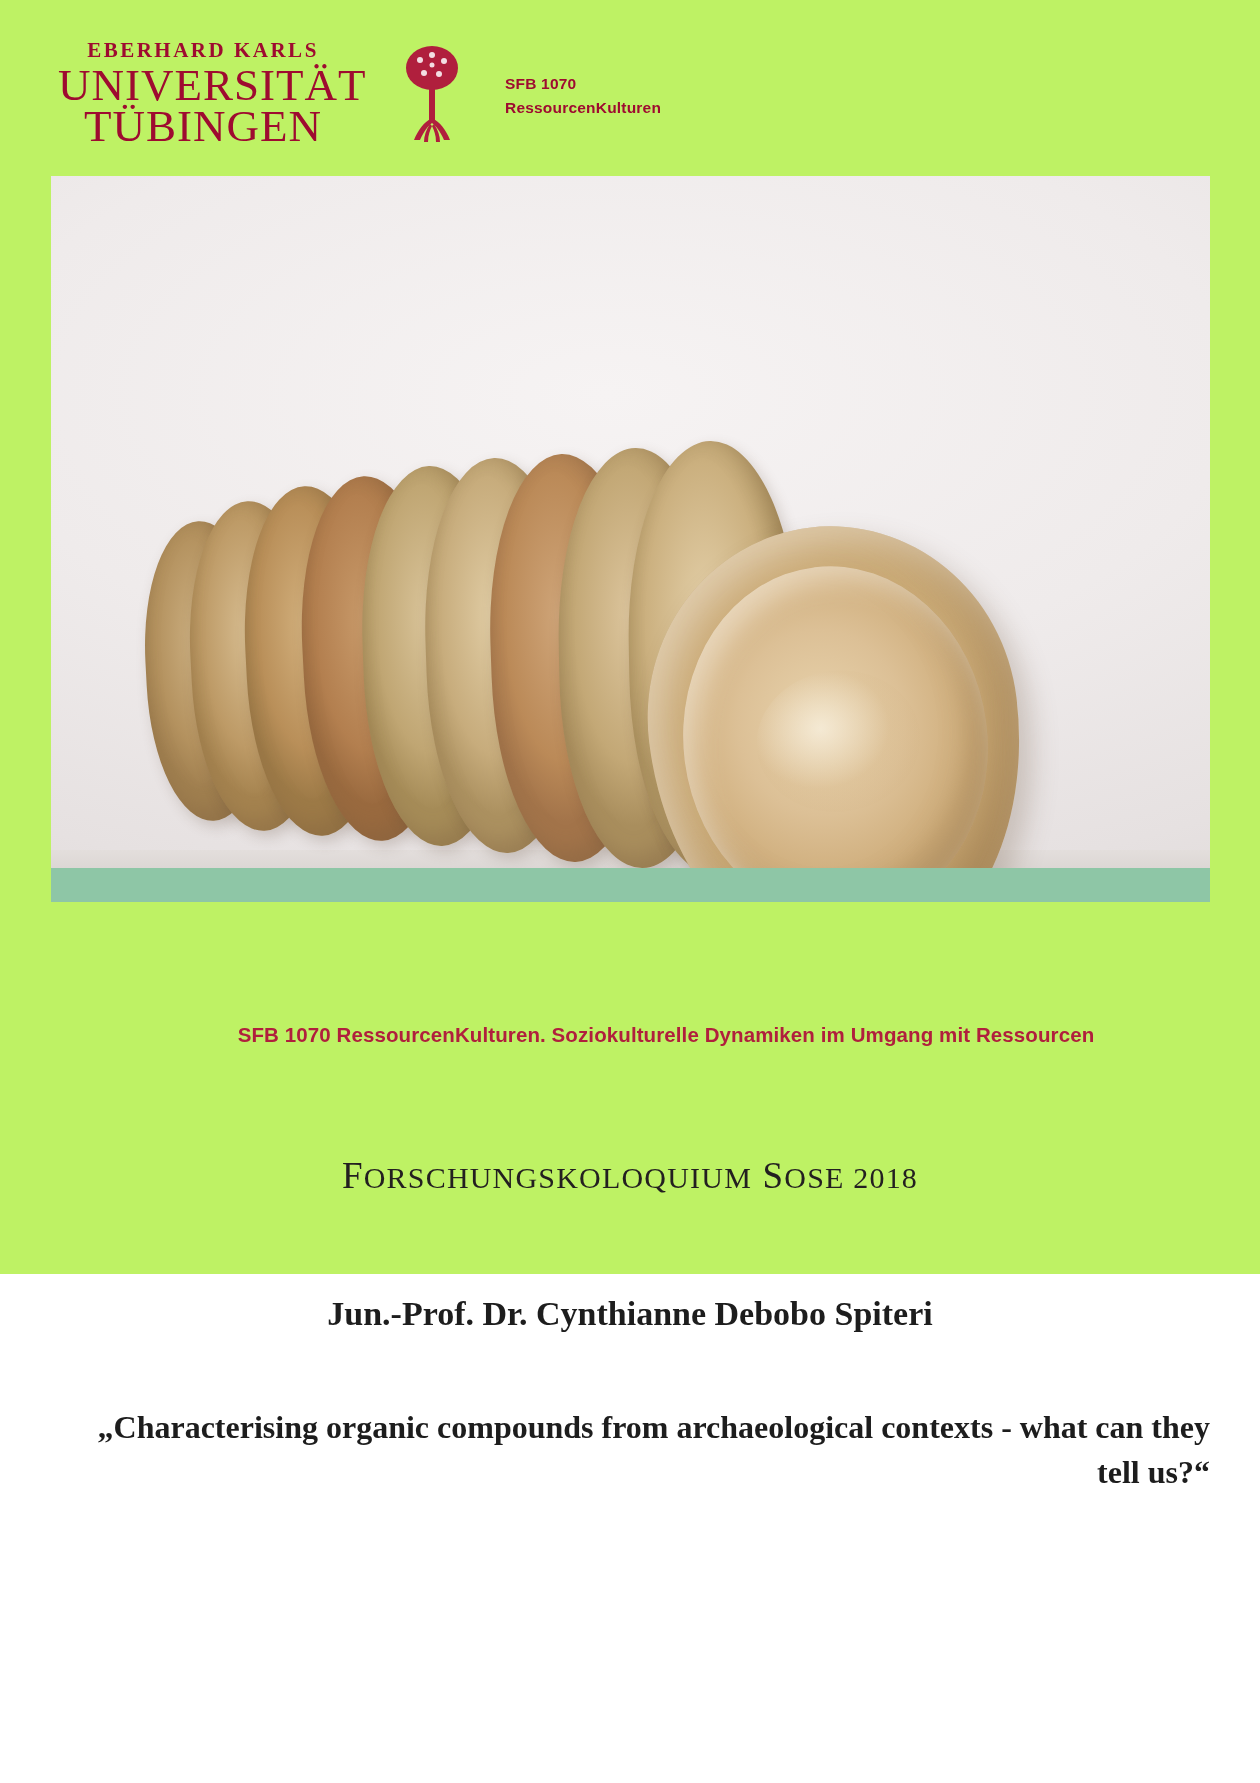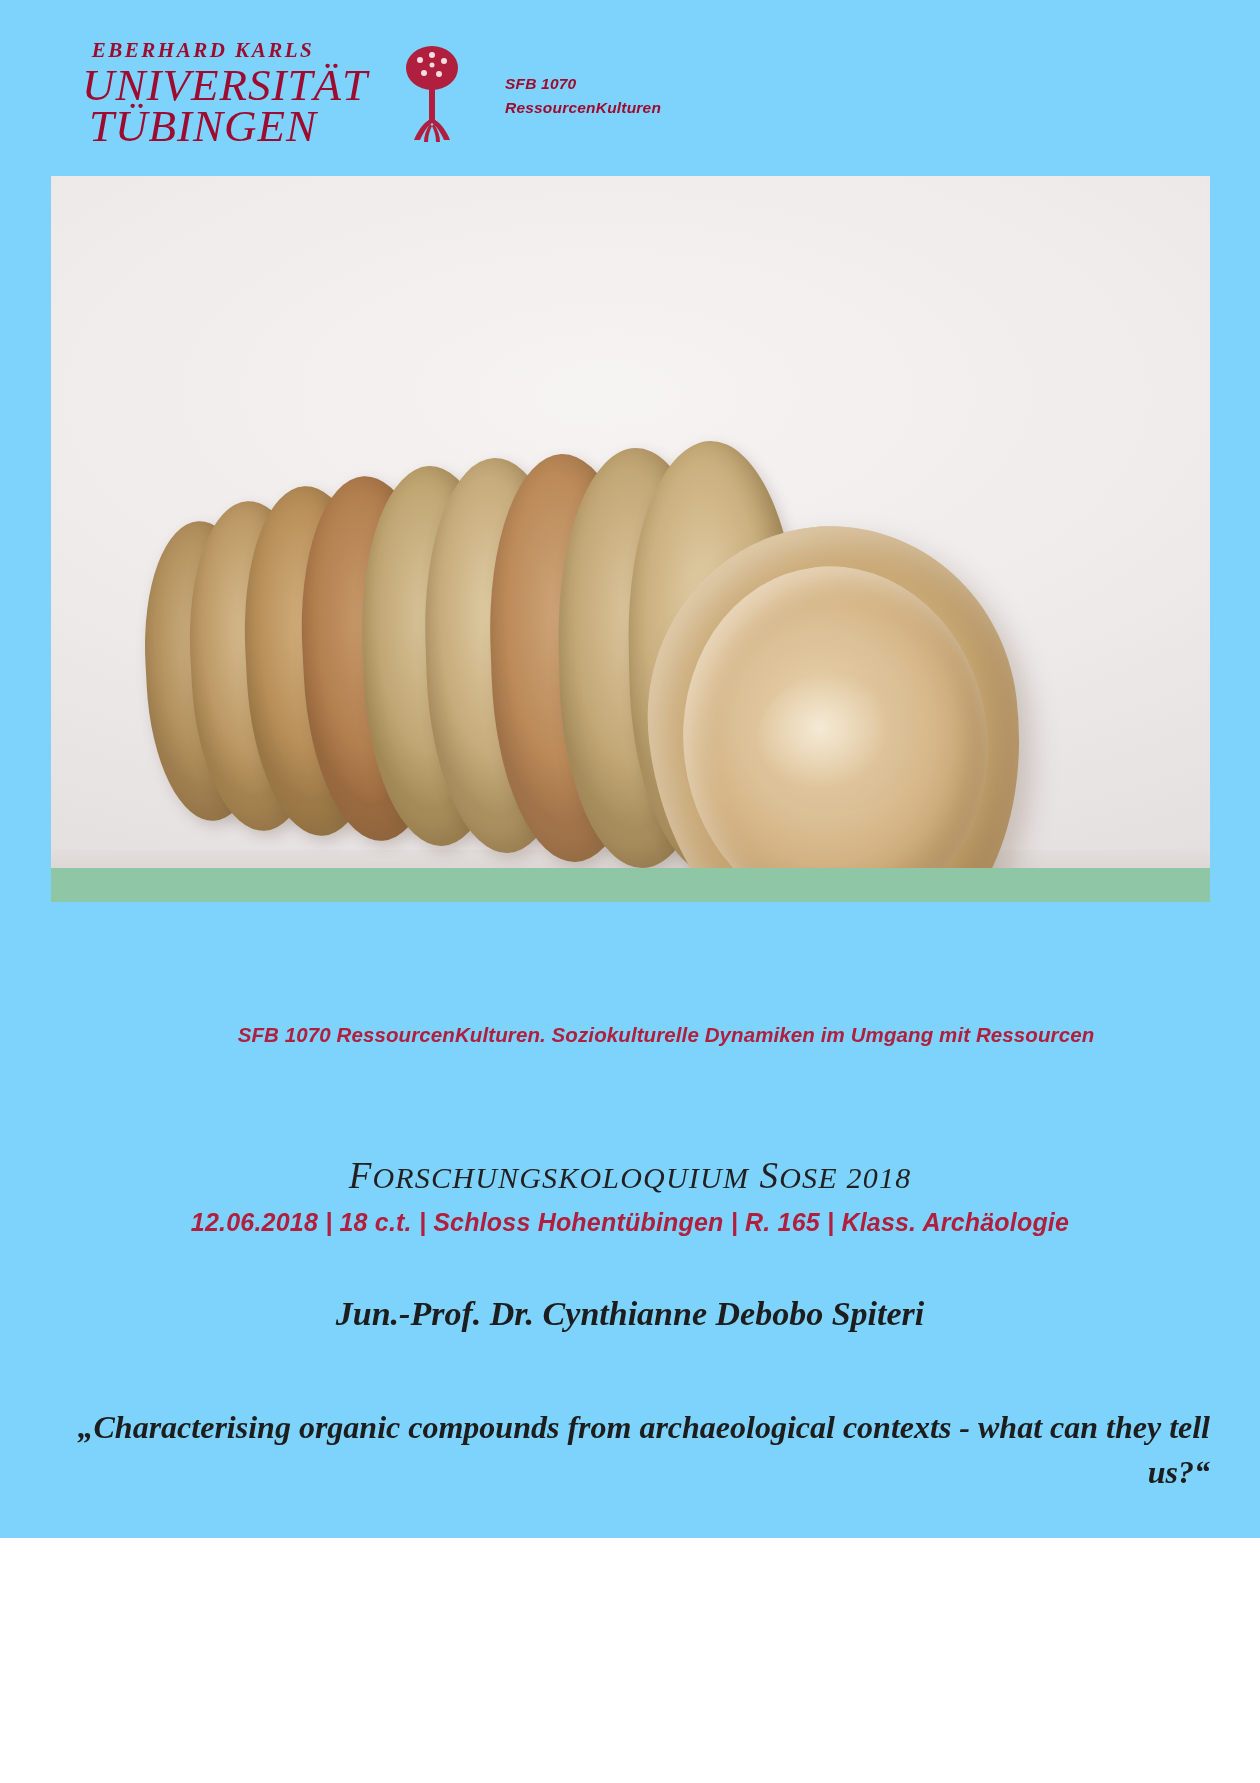"EBERHARD KARLS" .poster { background: #7dd3fc -> #bef264; font-style: italic -> none; height: 1538px -> 1274px }
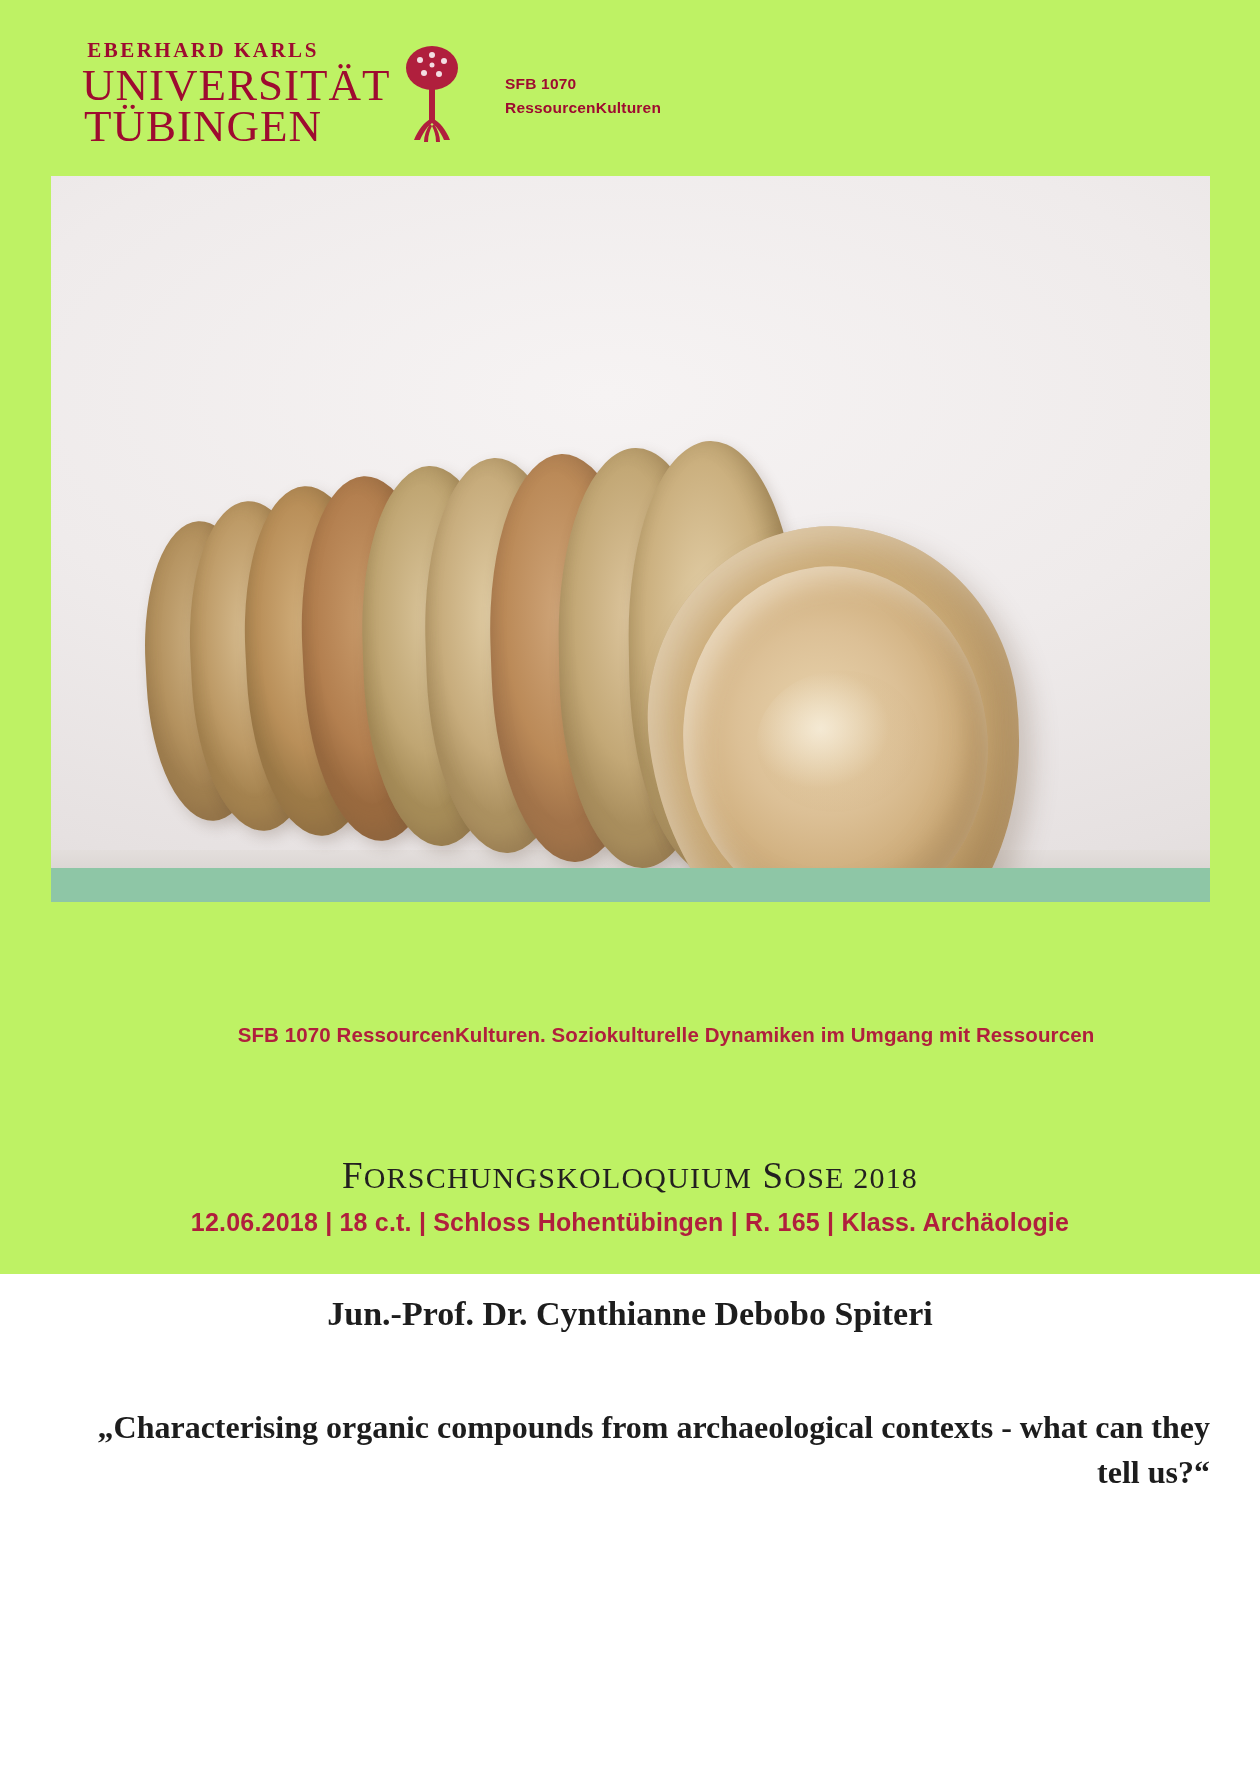"UNIVERSITÄT" .uni-logo .l2 { margin-left: 24px -> none }
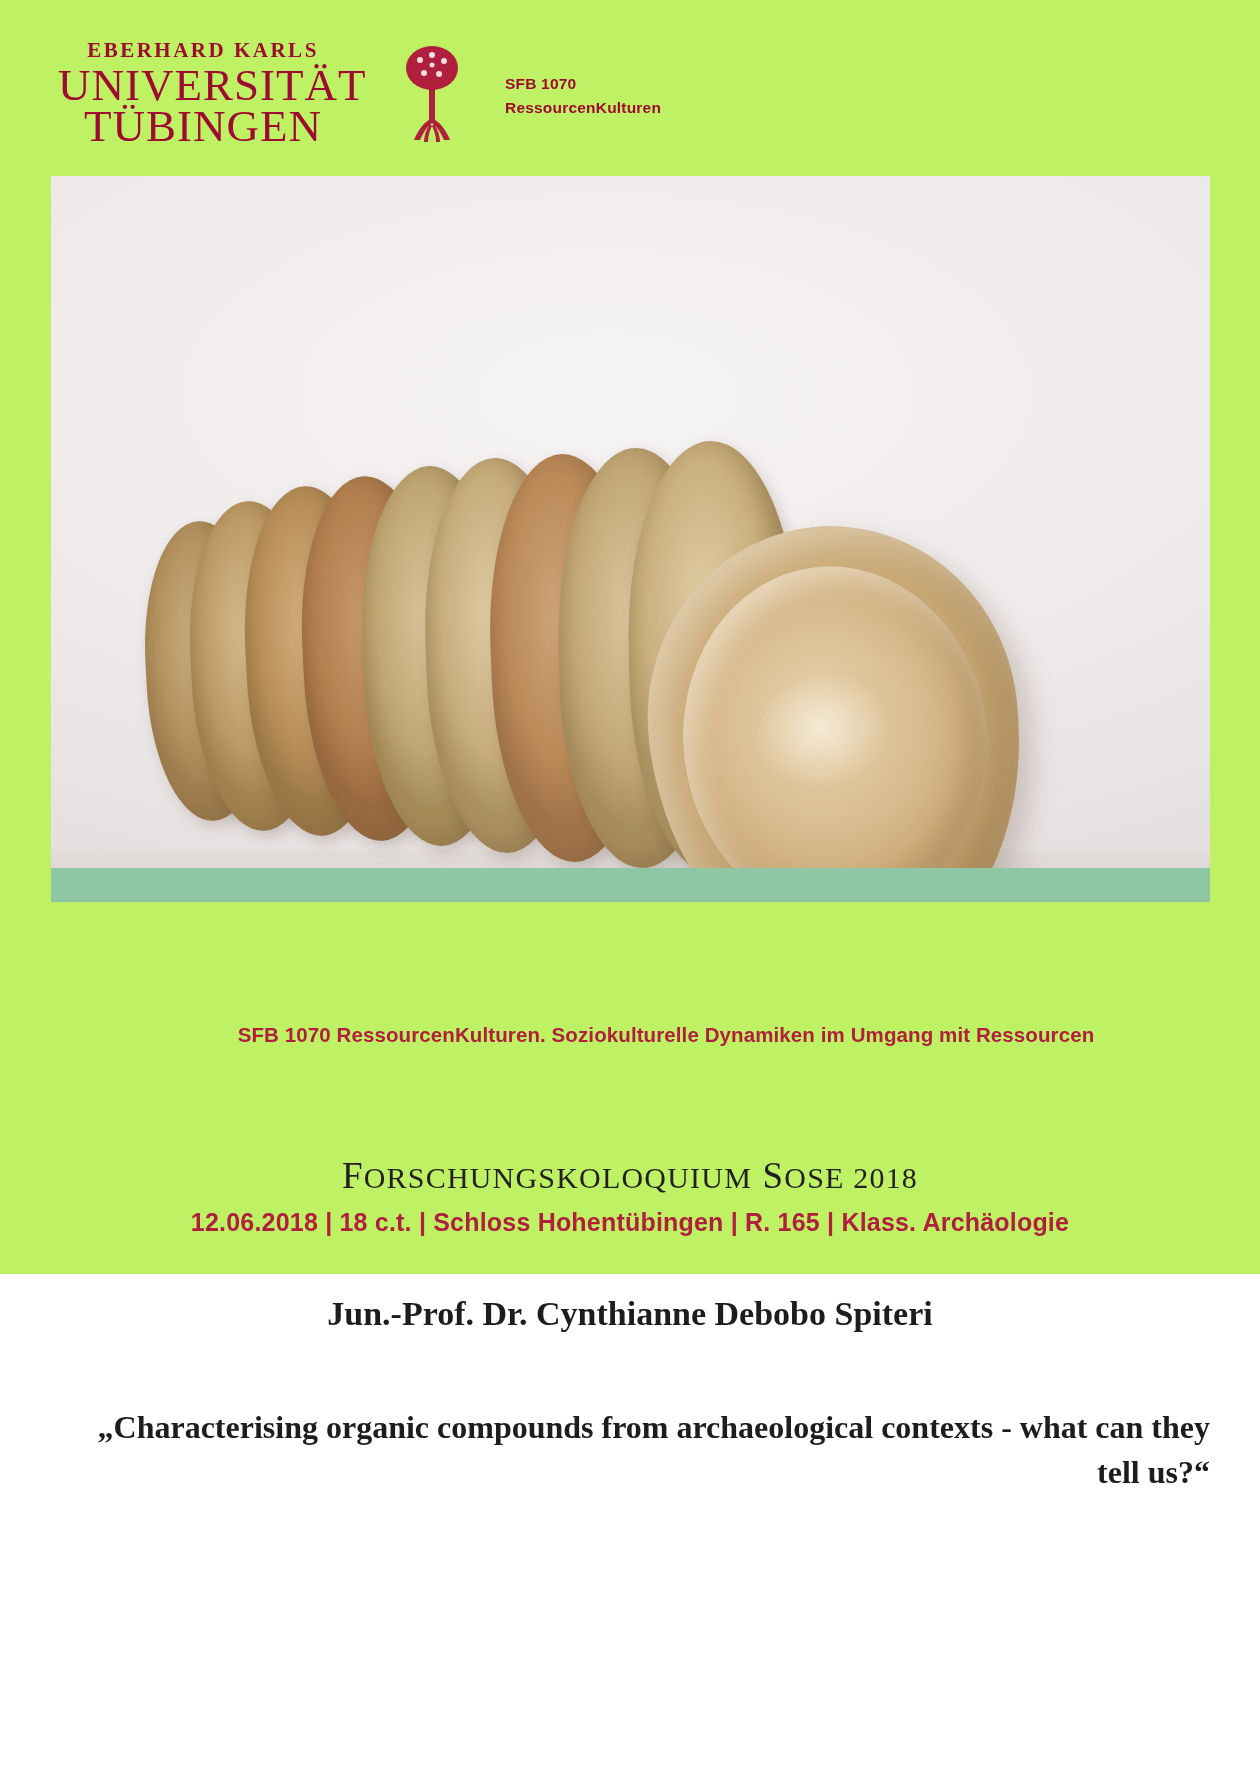"12.06.2018 | 18 c.t. |" div.when { html: <div>12.06.2018 | 18 c.t. | Schloss Hohentübingen | R. 165 | Klass. Archäologie</div> -> none }
